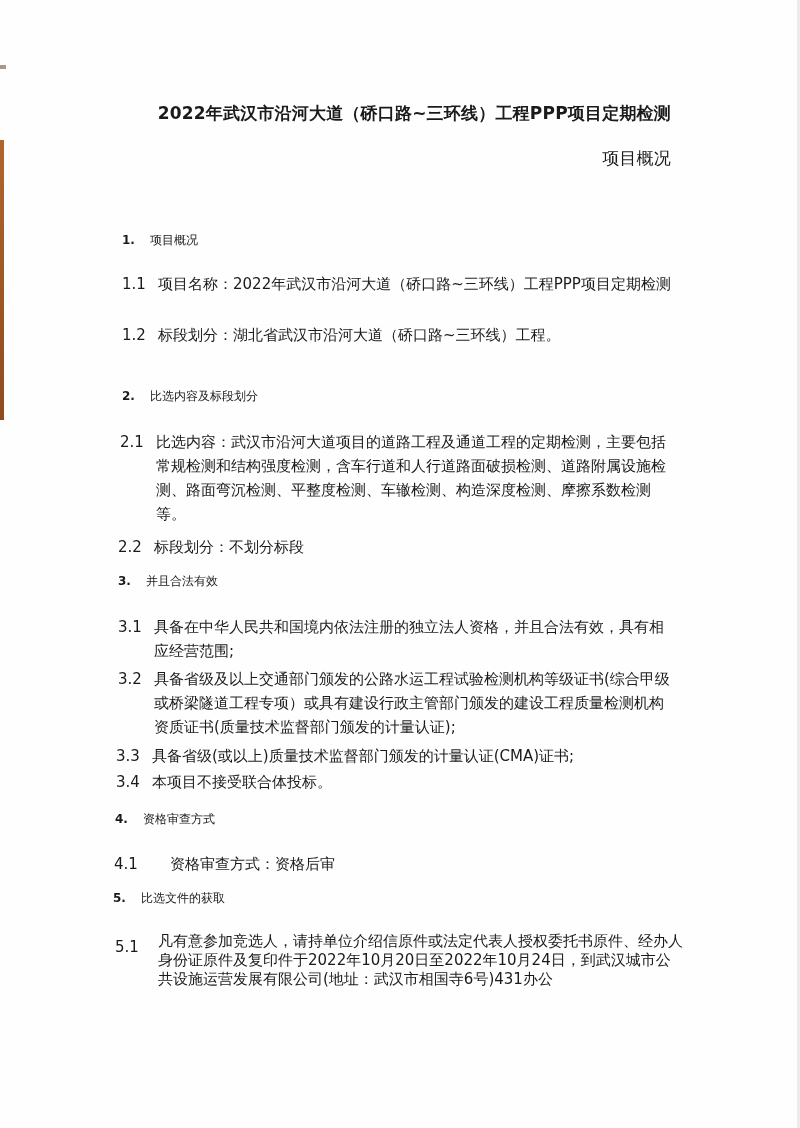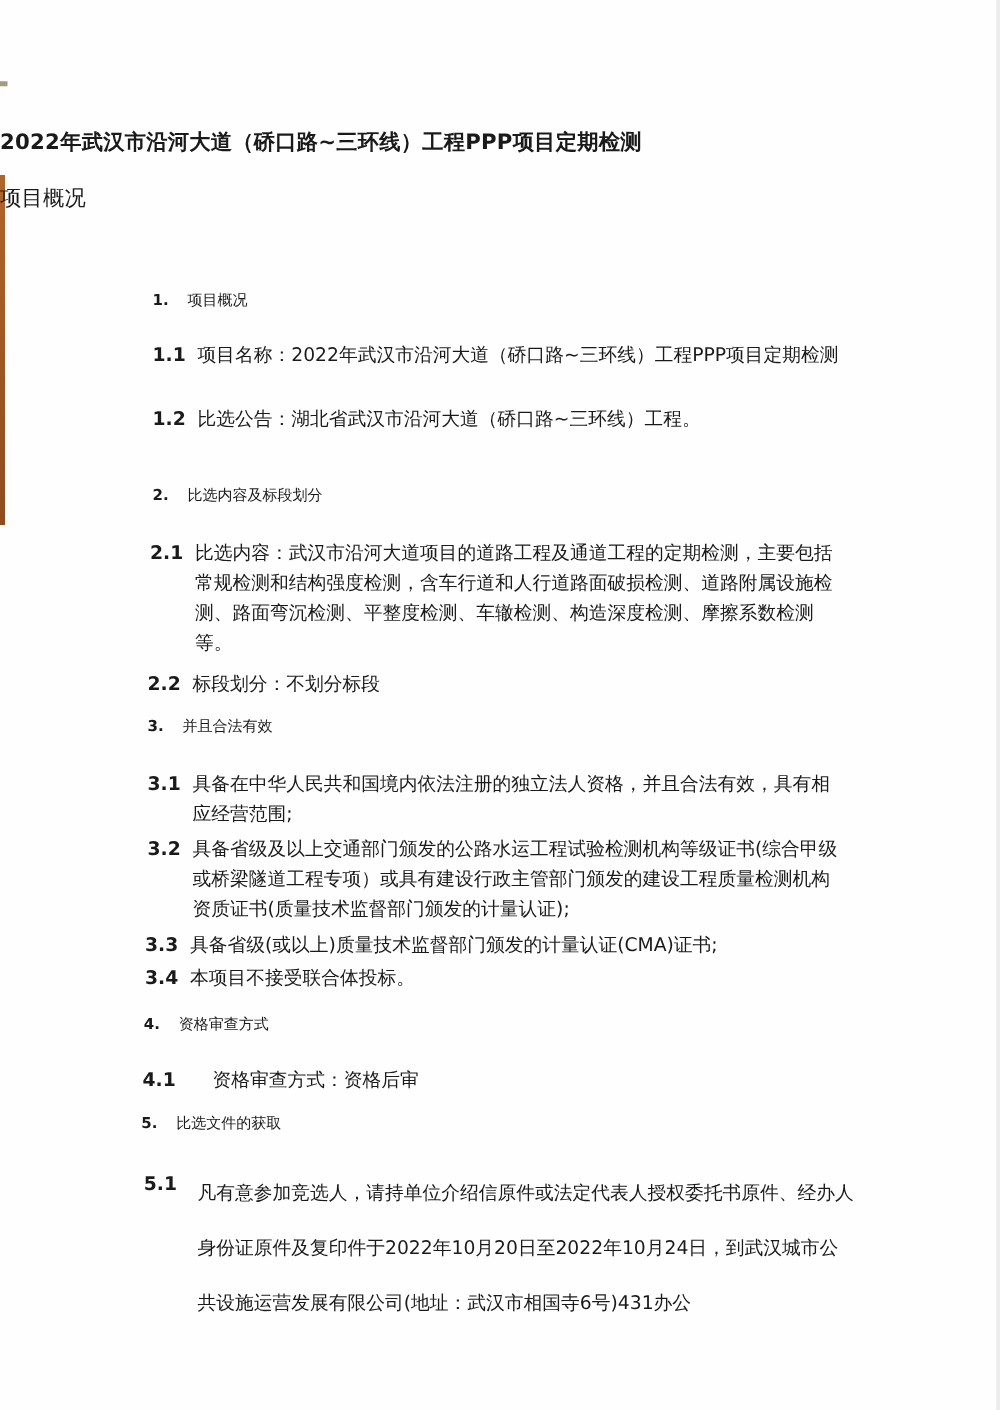"2022年武汉市沿河大道（硚口路~三环线）工程PPP项目定期检测" .title { text-align: left -> right }
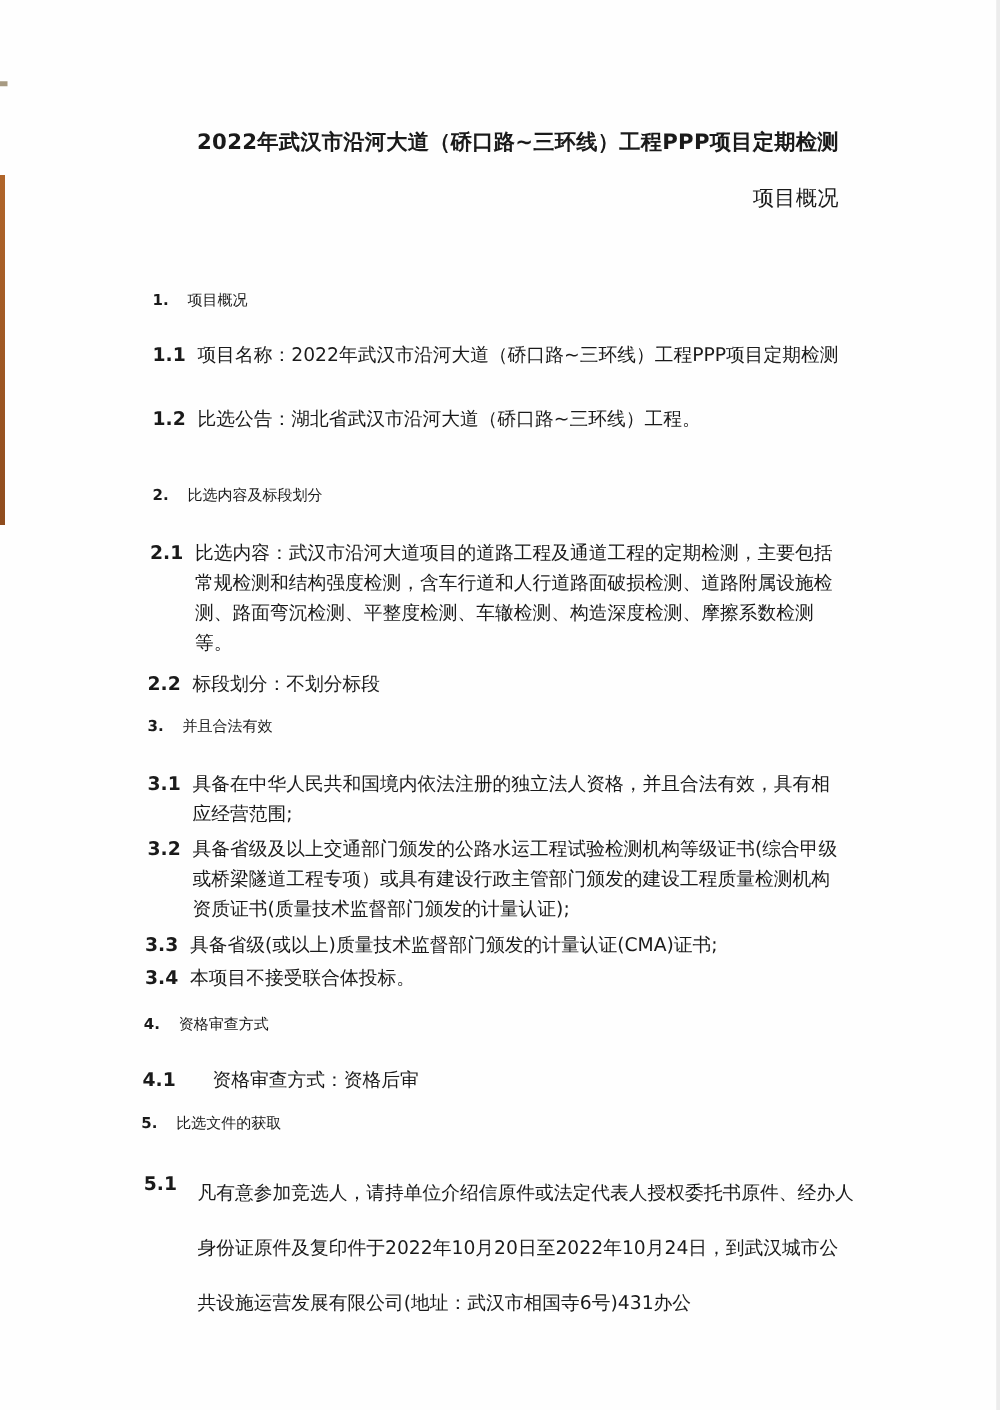"1.1" .item .num { font-weight: bold -> none }
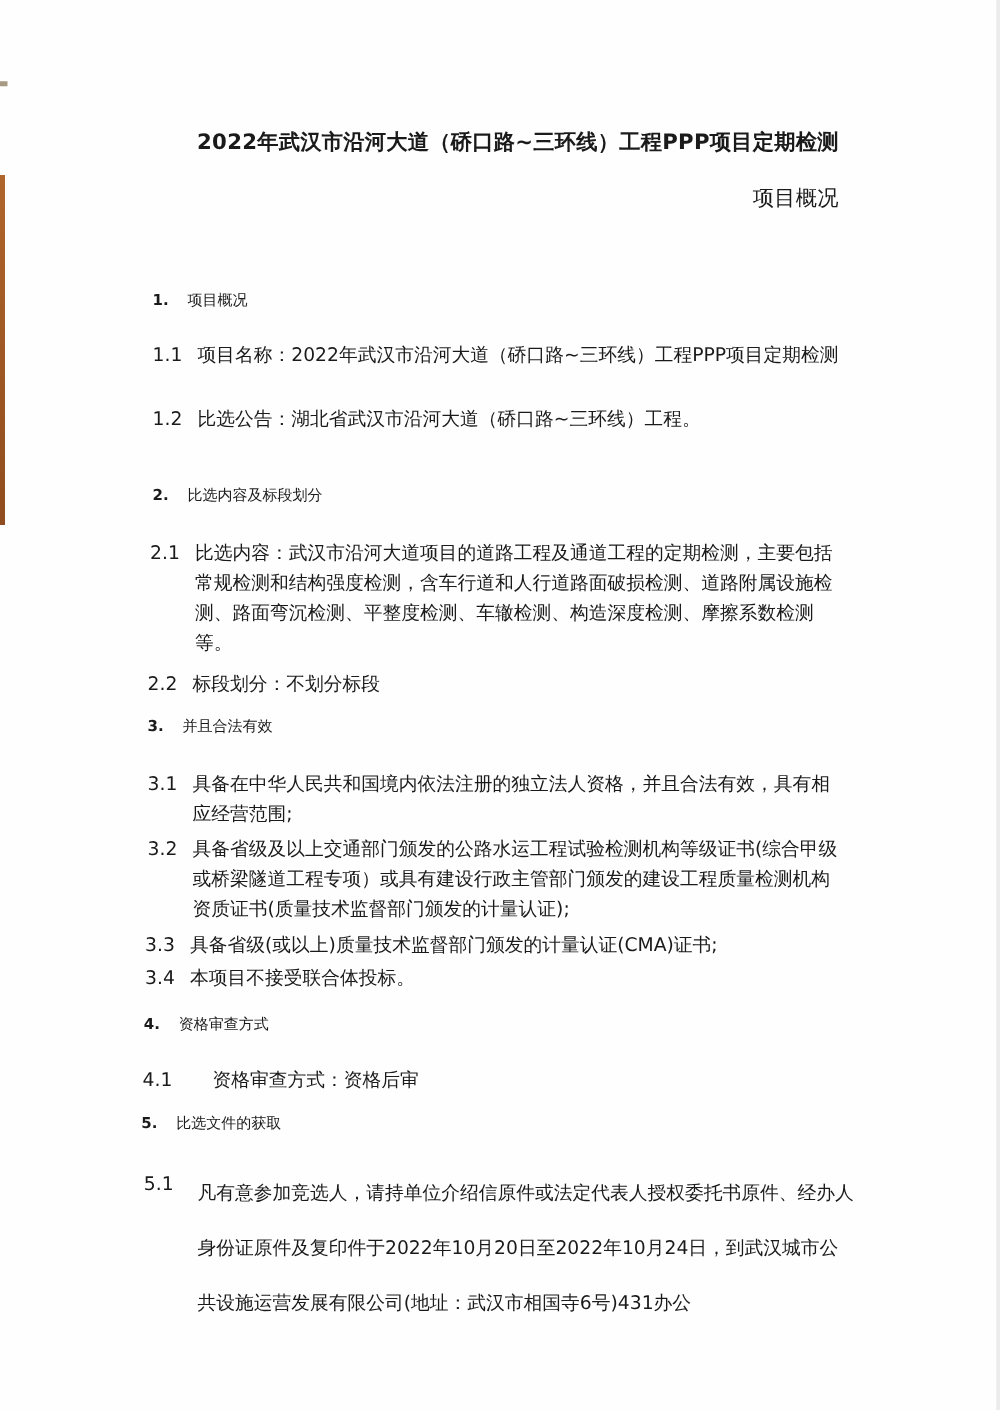"比选公告：湖北省武汉市沿河大道（硚口路~三环线）工程。" span.txt { text: 比选公告 -> 标段划分 }
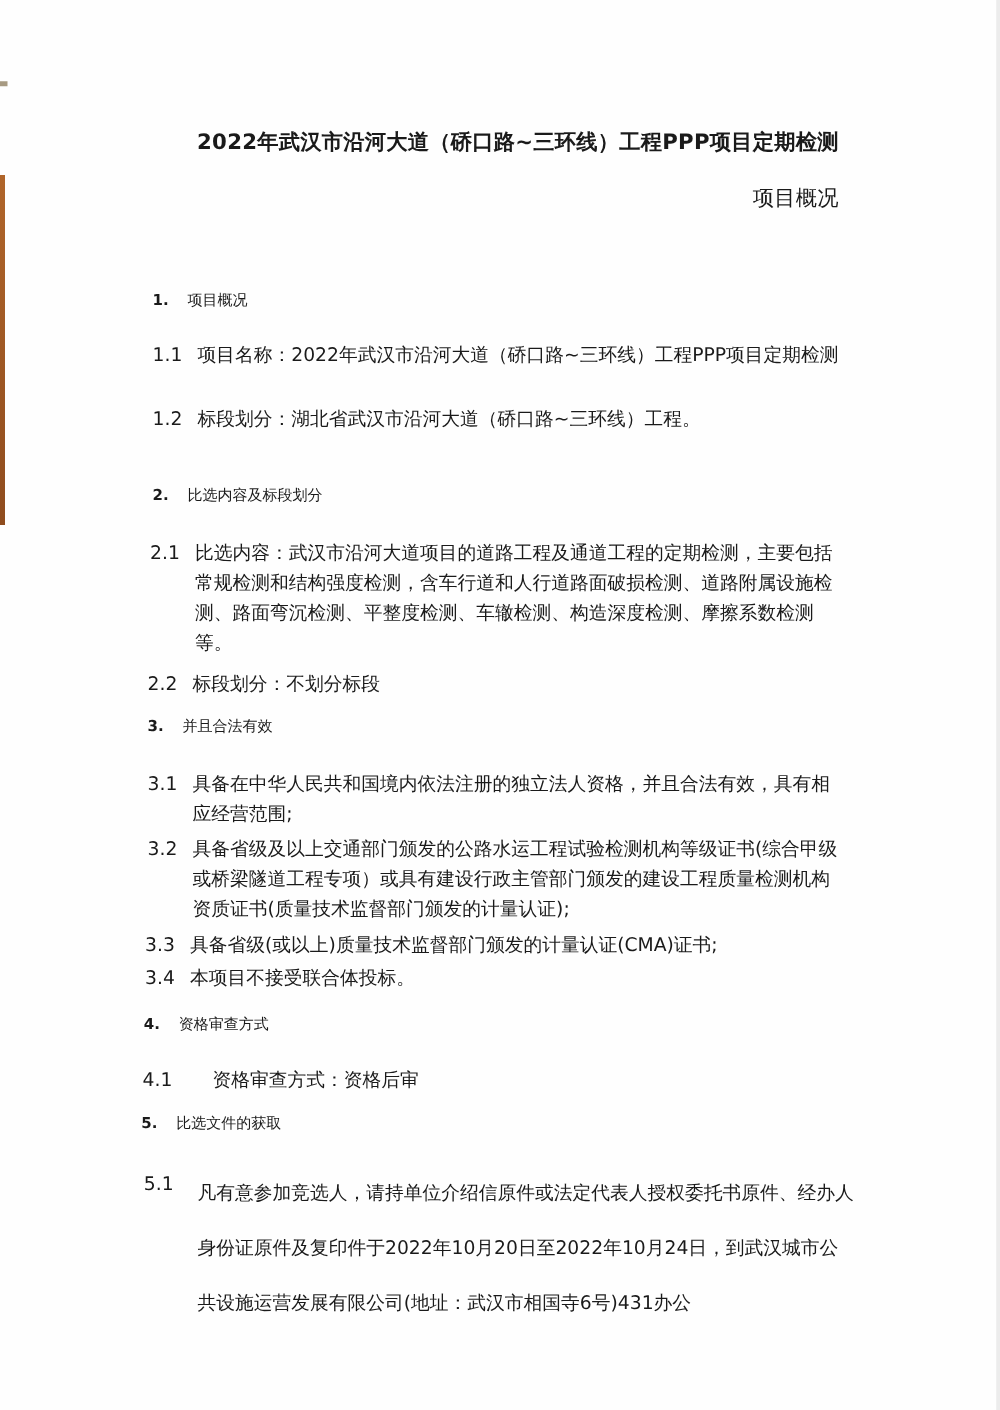"凡有意参加竞选人，请持单位介绍信原件或法定代表人授权委托书原件、经办人身份证原件" span.txt { line-height: 44px -> 19px }
